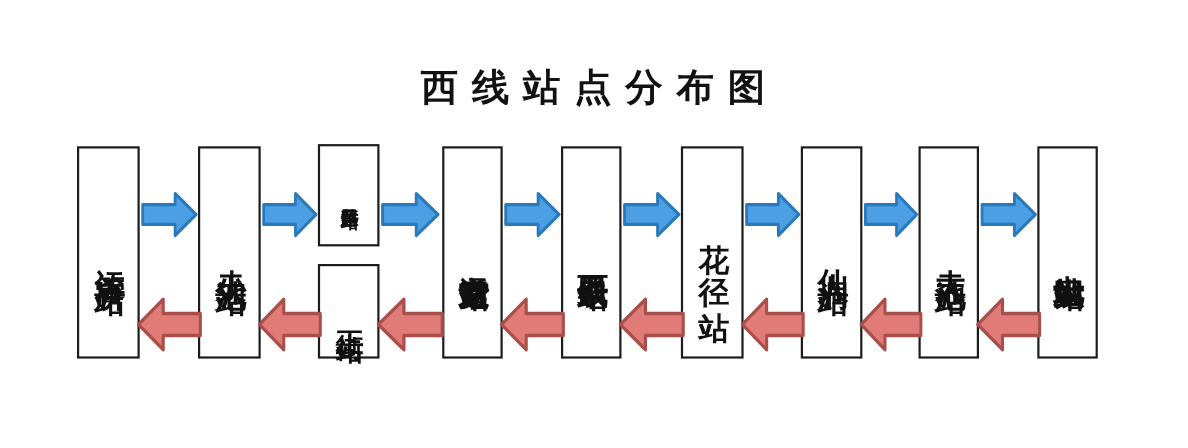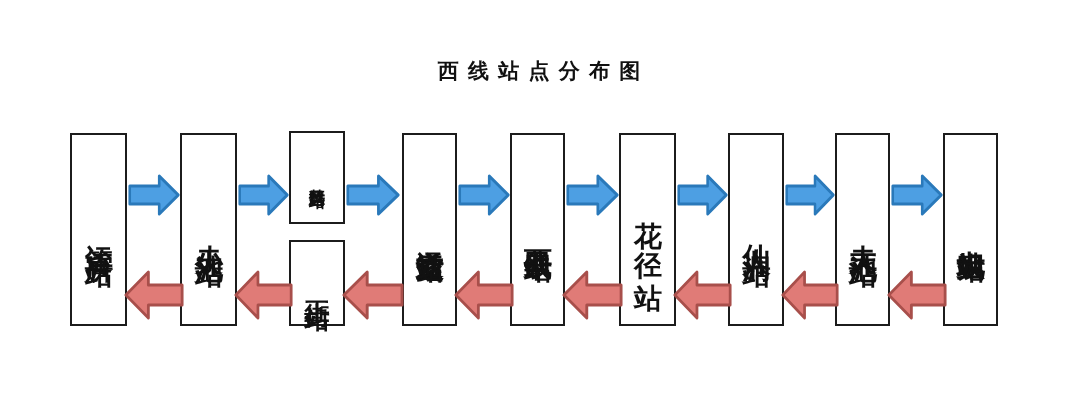"西 线 站 点 分" .title { font-size: 21px -> 34px }
